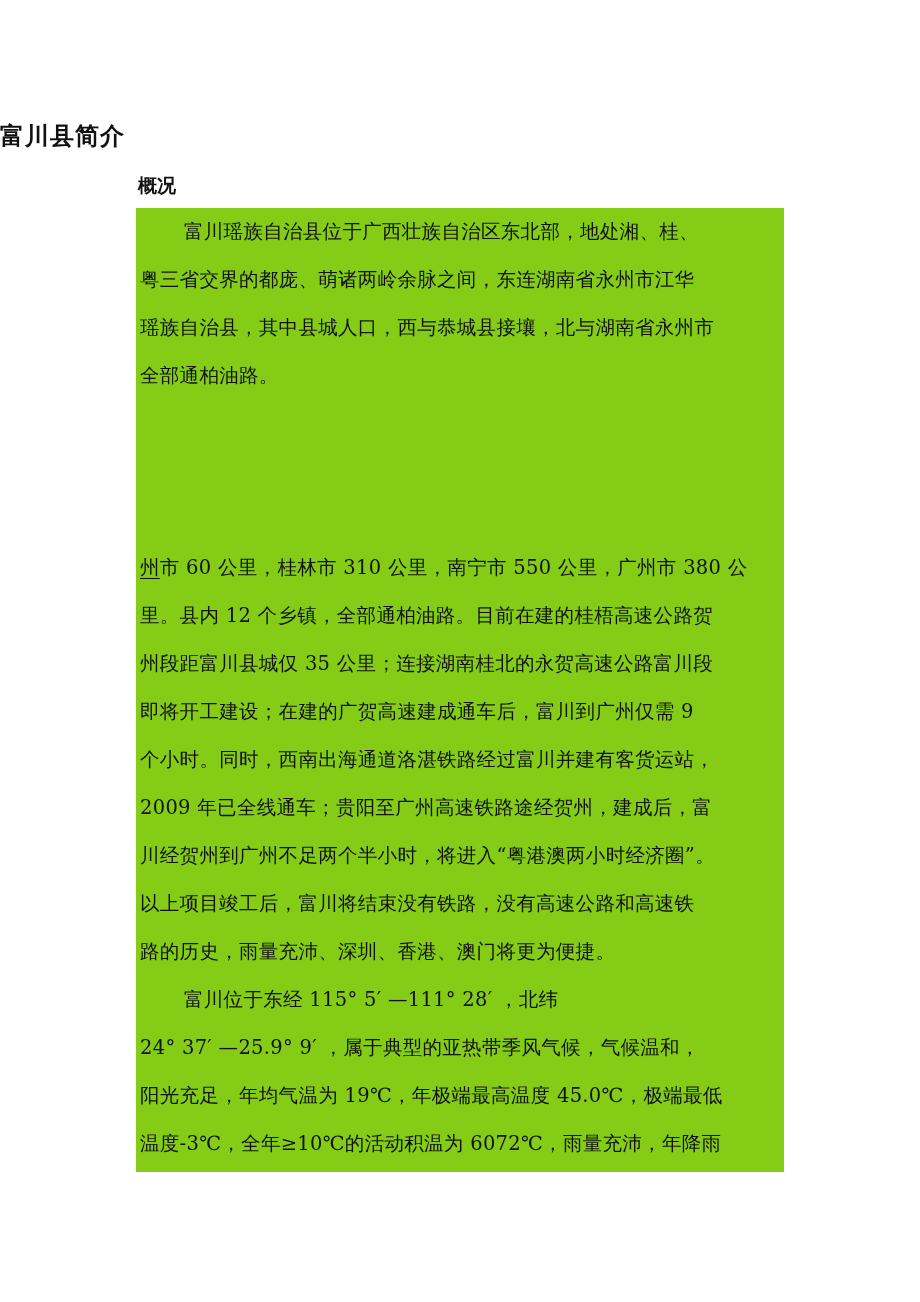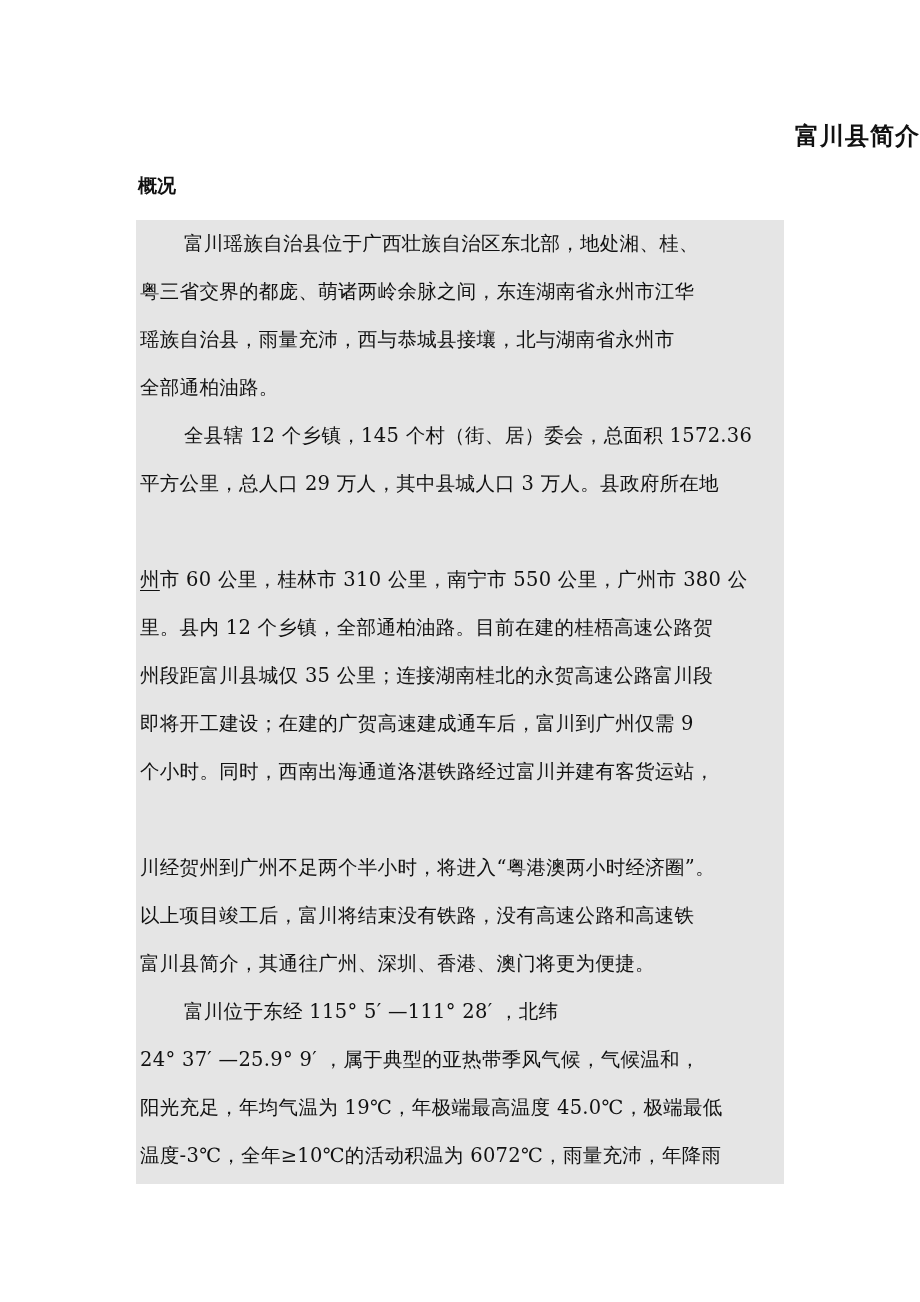"富川县简介" .title { text-align: right -> left }
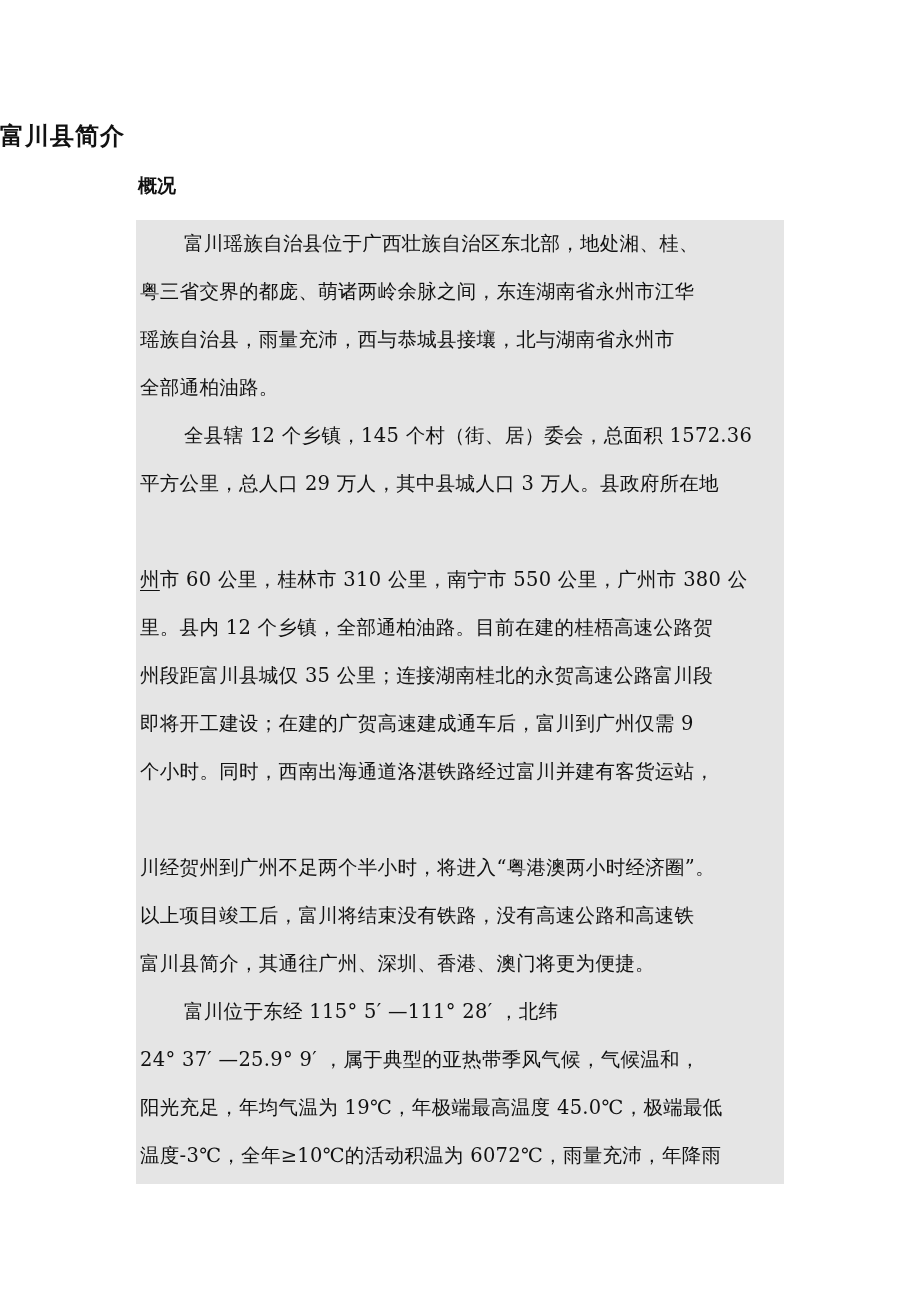"富川瑶族自治县位于广西壮族自治区东北部，地处湘、桂、" .body-block { background: #e5e5e5 -> #84cc16; top: 220px -> 208px }
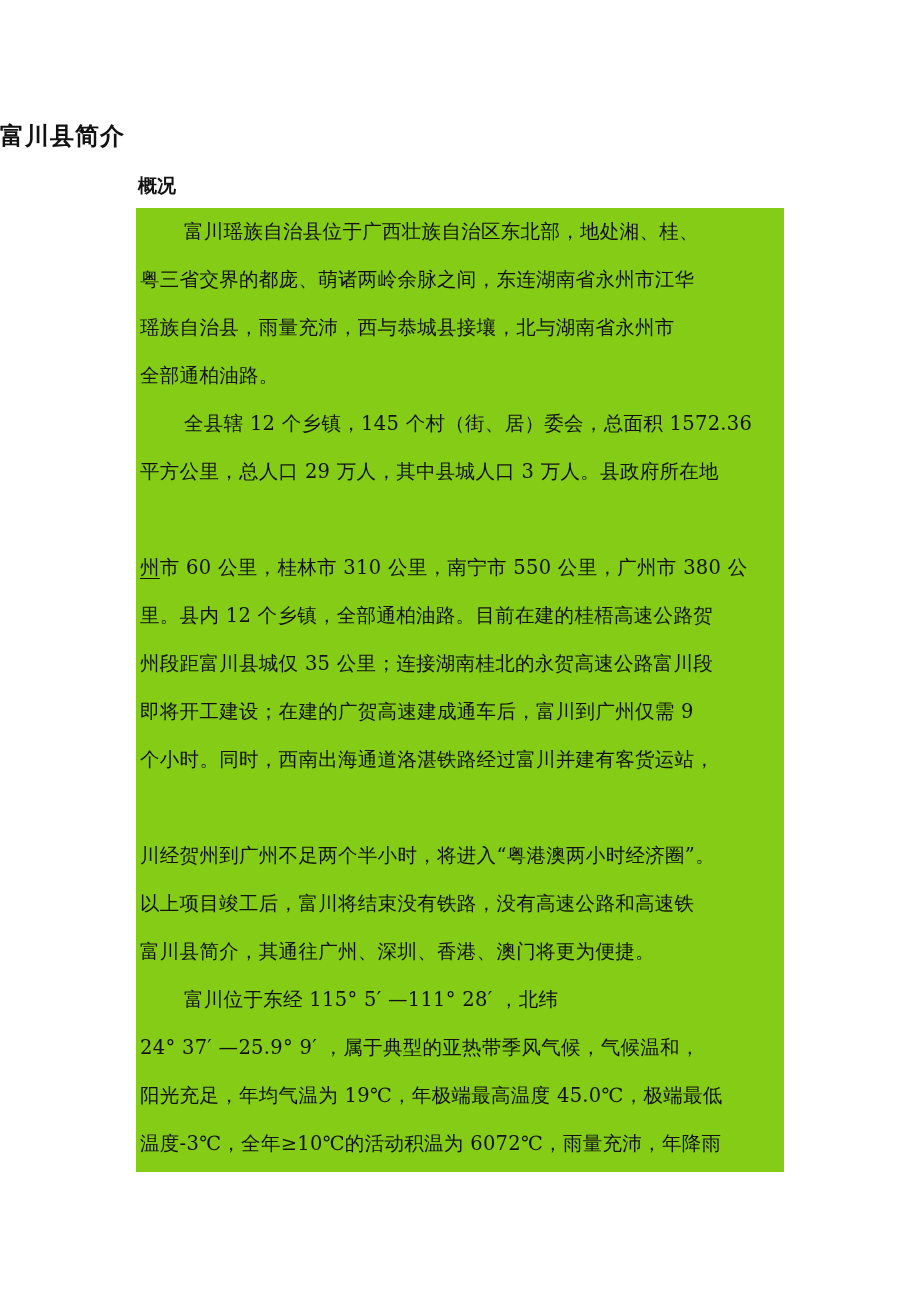"瑶族自治县，雨量充沛，西与恭城县接壤，北与湖南省永州市" div.line { text: 雨量充沛 -> 其中县城人口 }
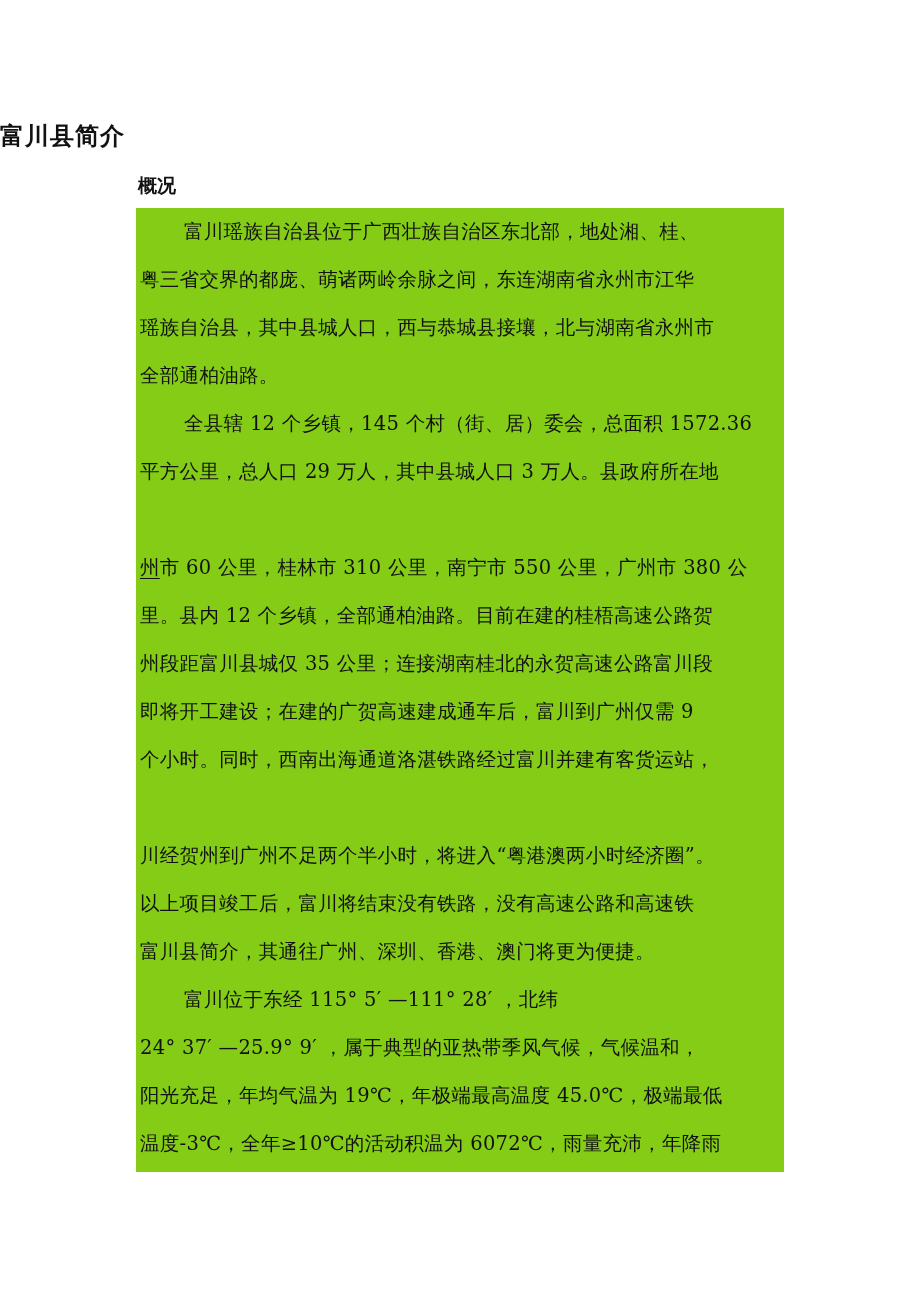"全县辖 12 个乡镇，145 个村（街、居）委会，总面积 1572.36" div.line { html: <div>全县辖 12 个乡镇，145 个村（街、居）委会，总面积 1572.36</div> -> none }
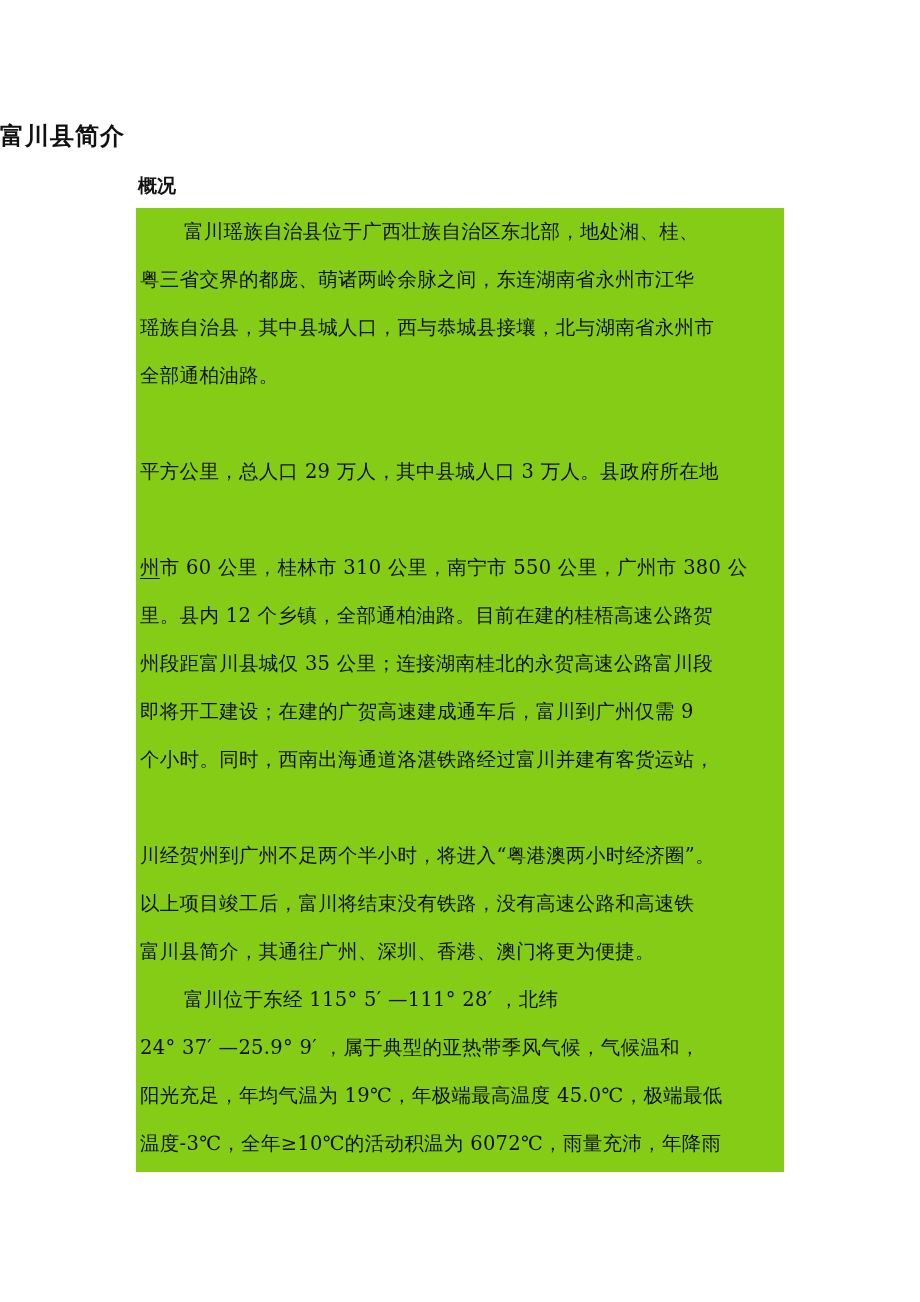"平方公里，总人口 29 万人，其中县城人口 3 万人。县政府所在地" div.line { html: <div>平方公里，总人口 29 万人，其中县城人口 3 万人。县政府所在地</div> -> none }
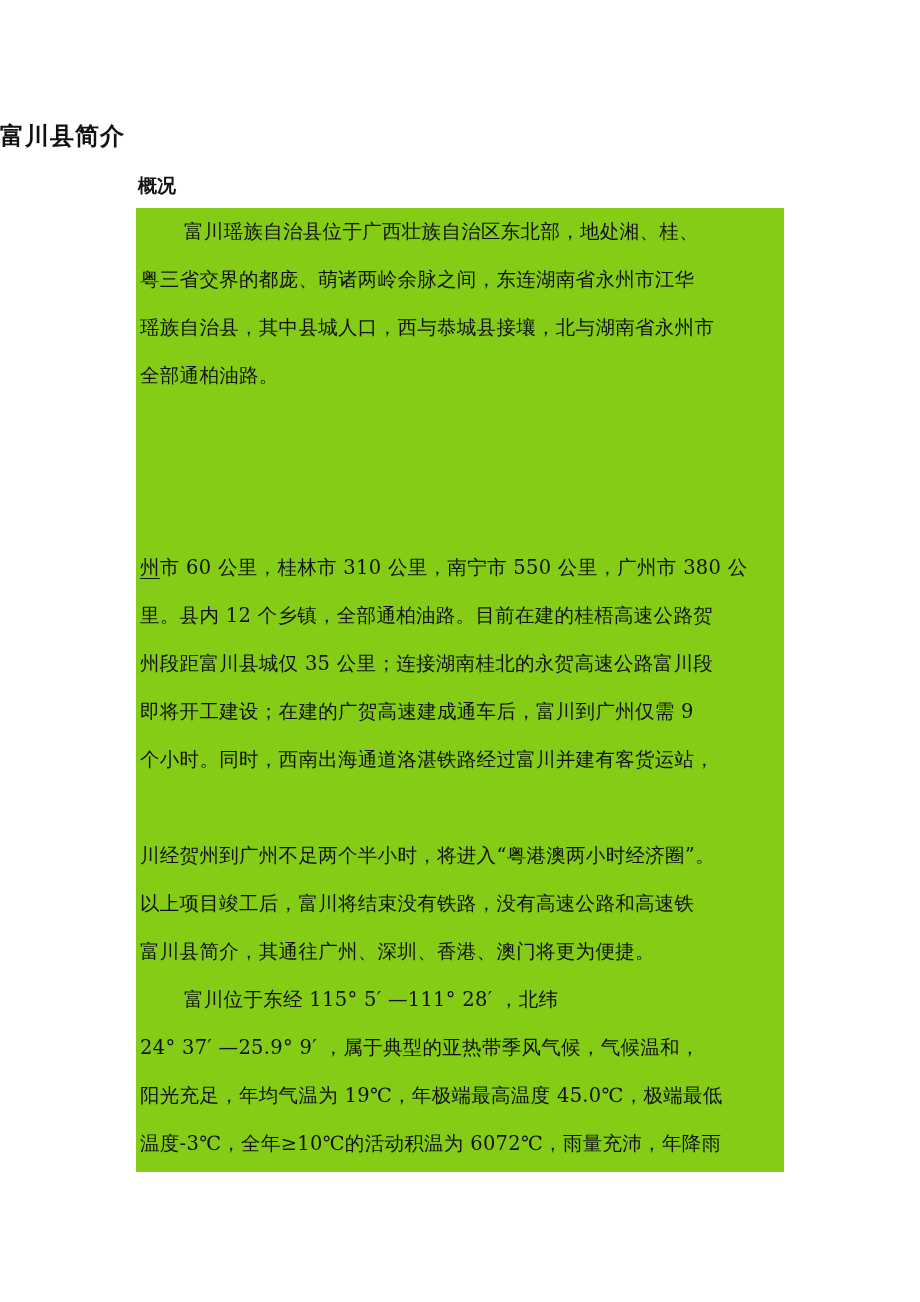"2009 年已全线通车；贵阳至广州高速铁路途经贺州，建成后，富" div.line { html: none -> <div>2009 年已全线通车；贵阳至广州高速铁路途经贺州，建成后，富</div> }
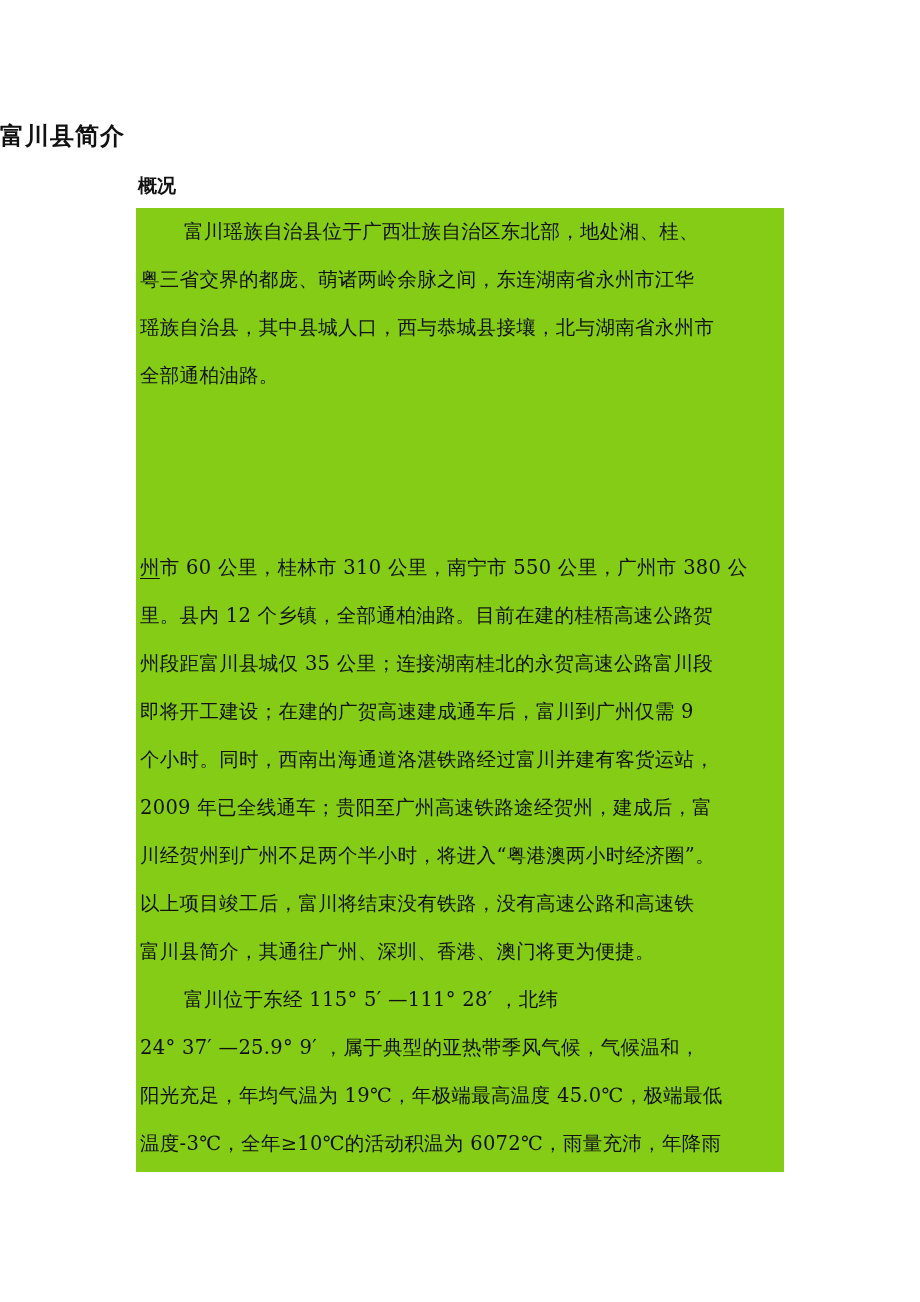"富川县简介，其通往广州、深圳、香港、澳门将更为便捷。" div.line { text: 富川县简介，其通往广州 -> 路的历史，雨量充沛 }
